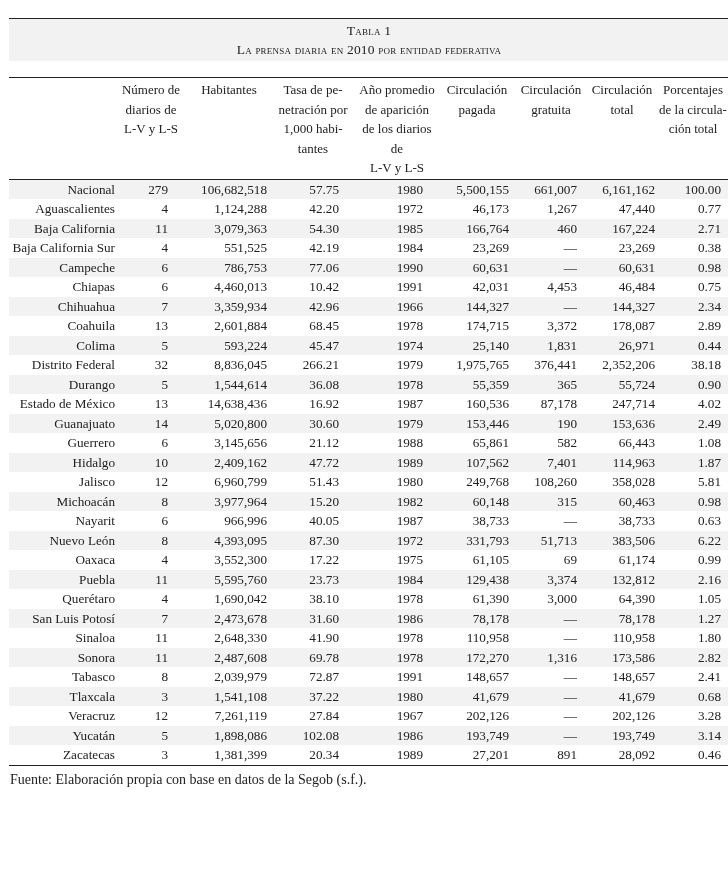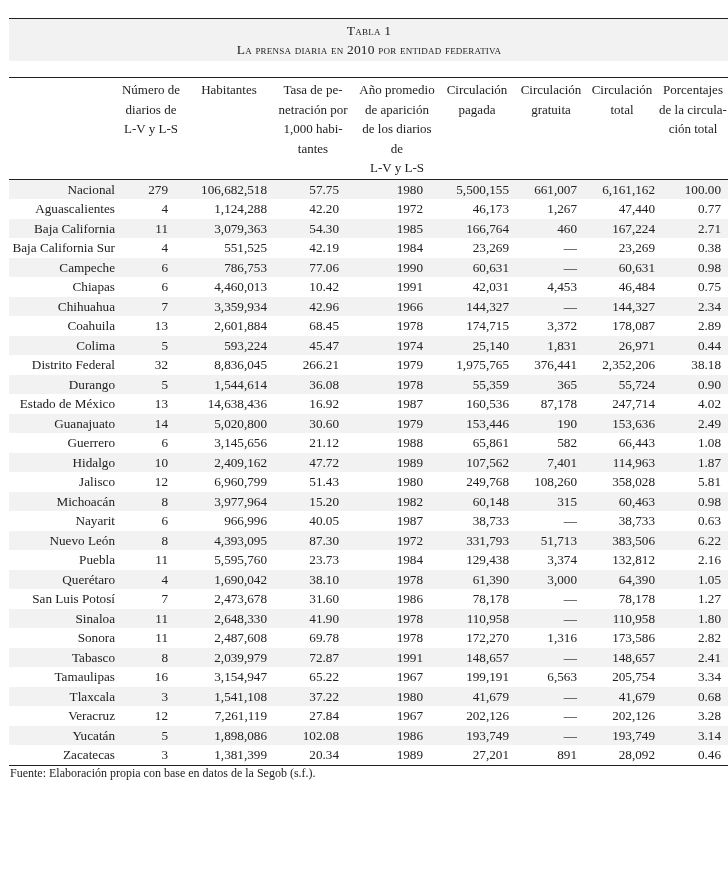"Oaxaca" tr { html: none -> <tr> <td>Oaxaca</td> <td>4</td> <td>3,552,300</td> <td>17.22</td> <td>1975</td> <td>61,105</td> <td>69</td> <td>61,174</td> <td>0.99</td> </tr> }
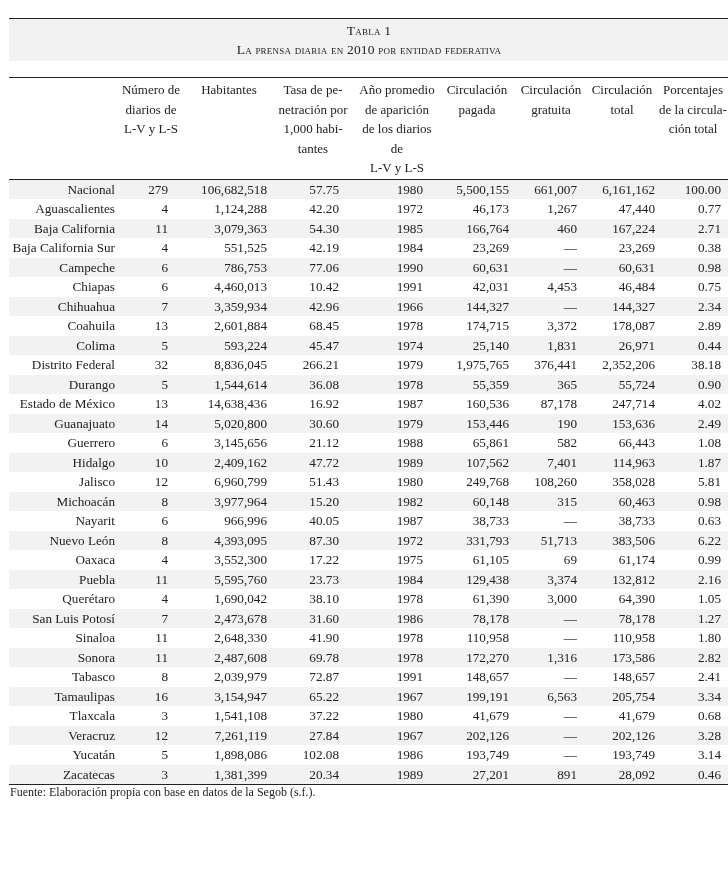"Tamaulipas" tr { html: <tr> <td>Tamaulipas</td> <td>16</td> <td>3,154,947</td> <td>65.22</td> <td>1967</td> <td>199,191</td> <td>6,563</td> <td>205,754</td> <td>3.34</td> </tr> -> none }
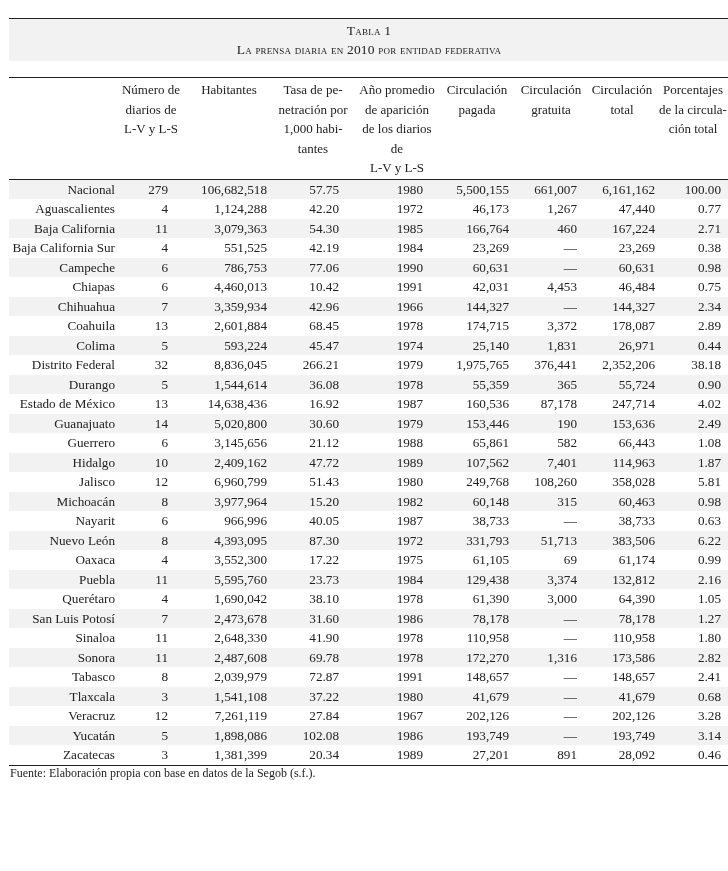"Fuente: Elaboración propia con base" .source { font-size: 12px -> 14px; margin-top: none -> 6px }
